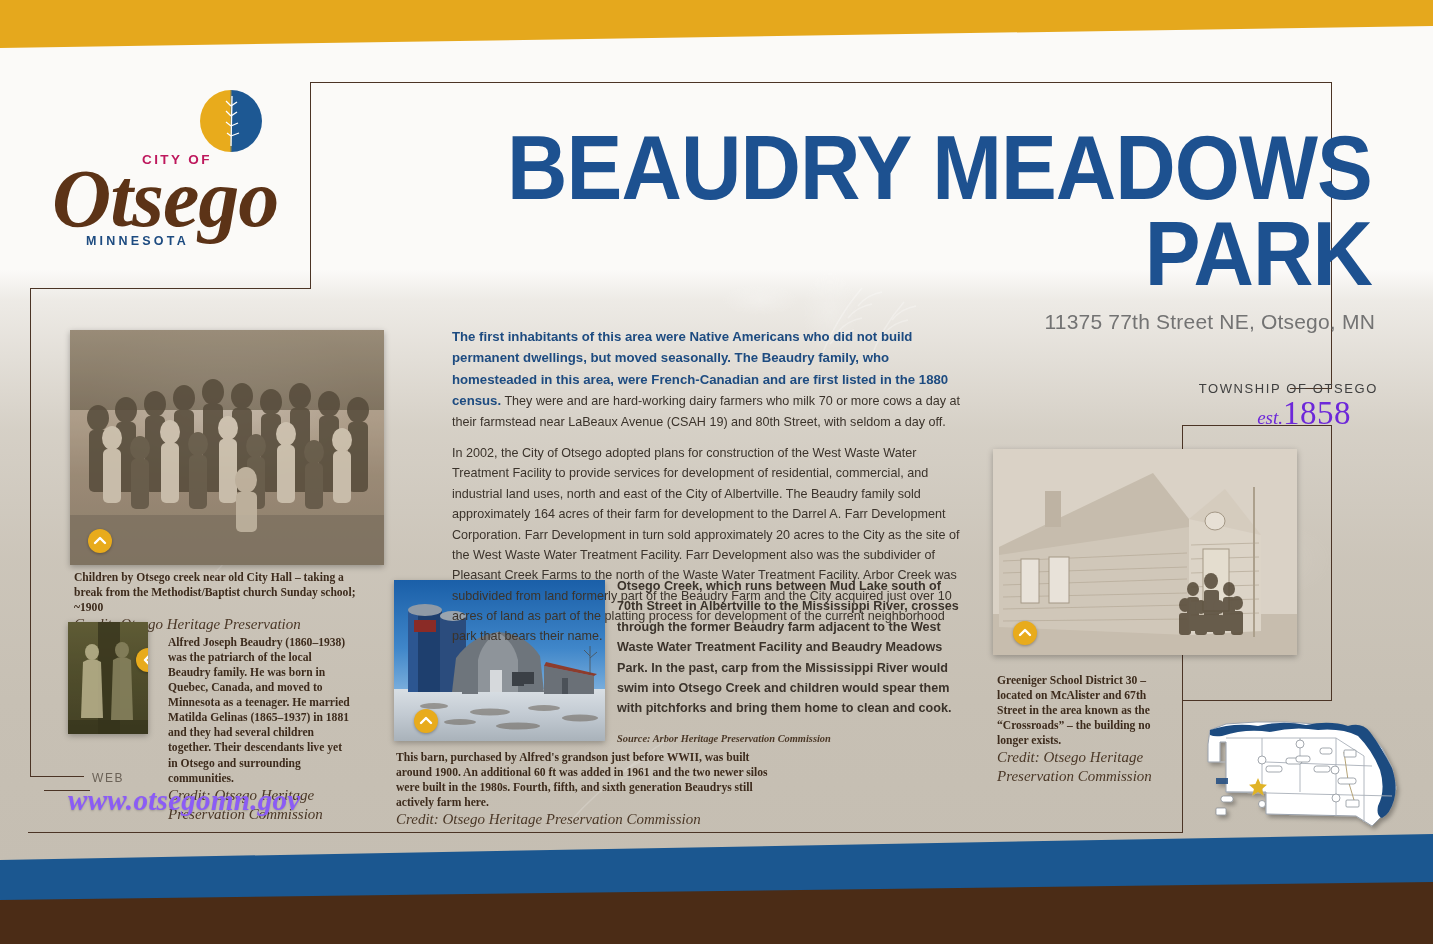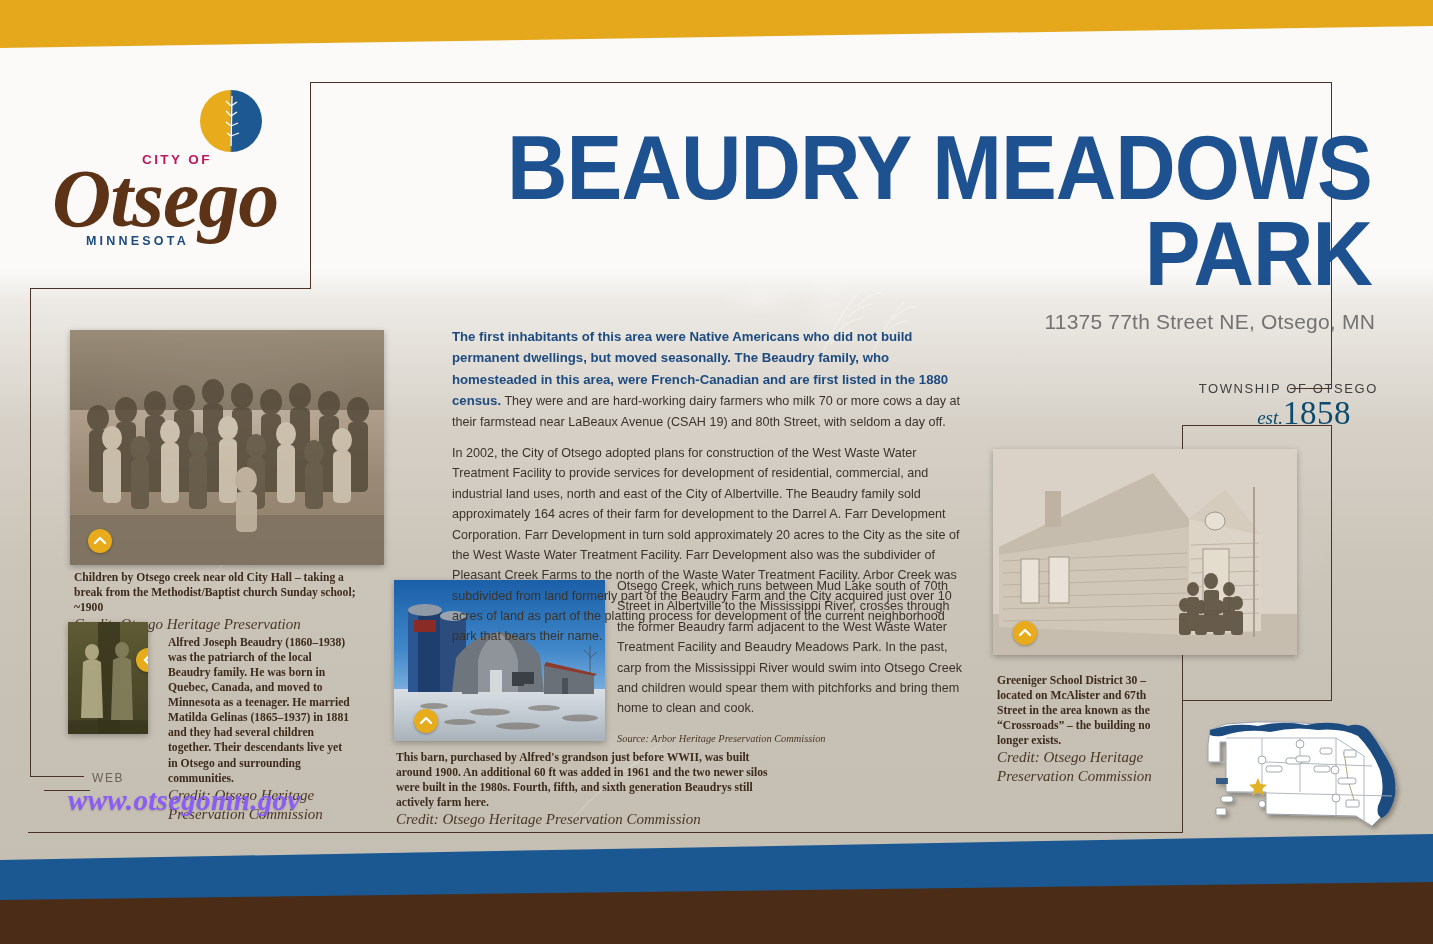"est.1858" .est { color: #0c4a6e -> #6d28d9 }
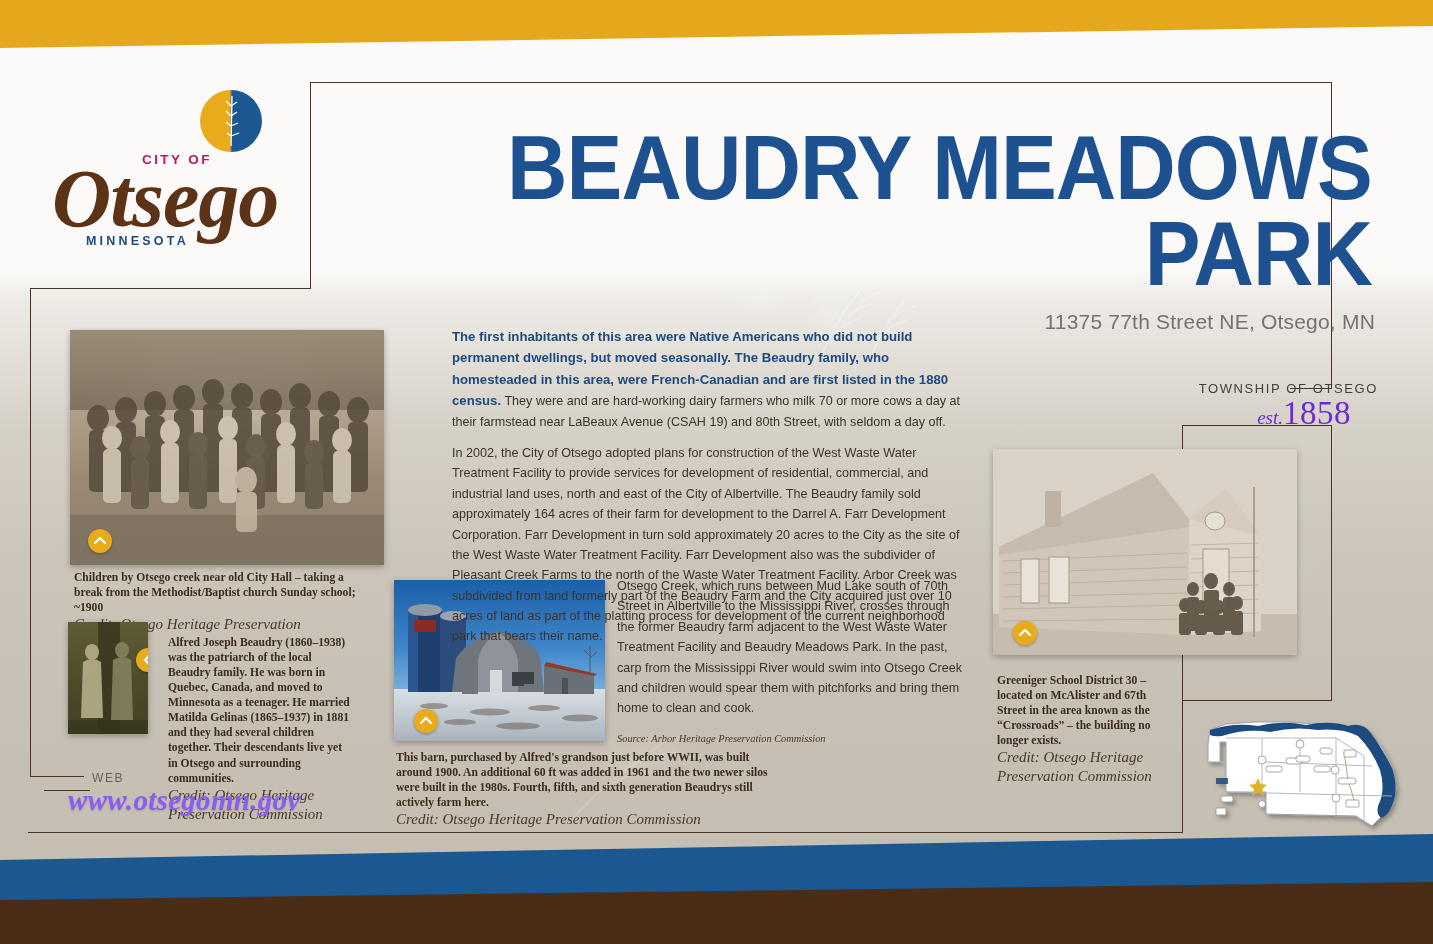"Otsego Creek, which runs between" #body-creek { font-weight: none -> bold }
